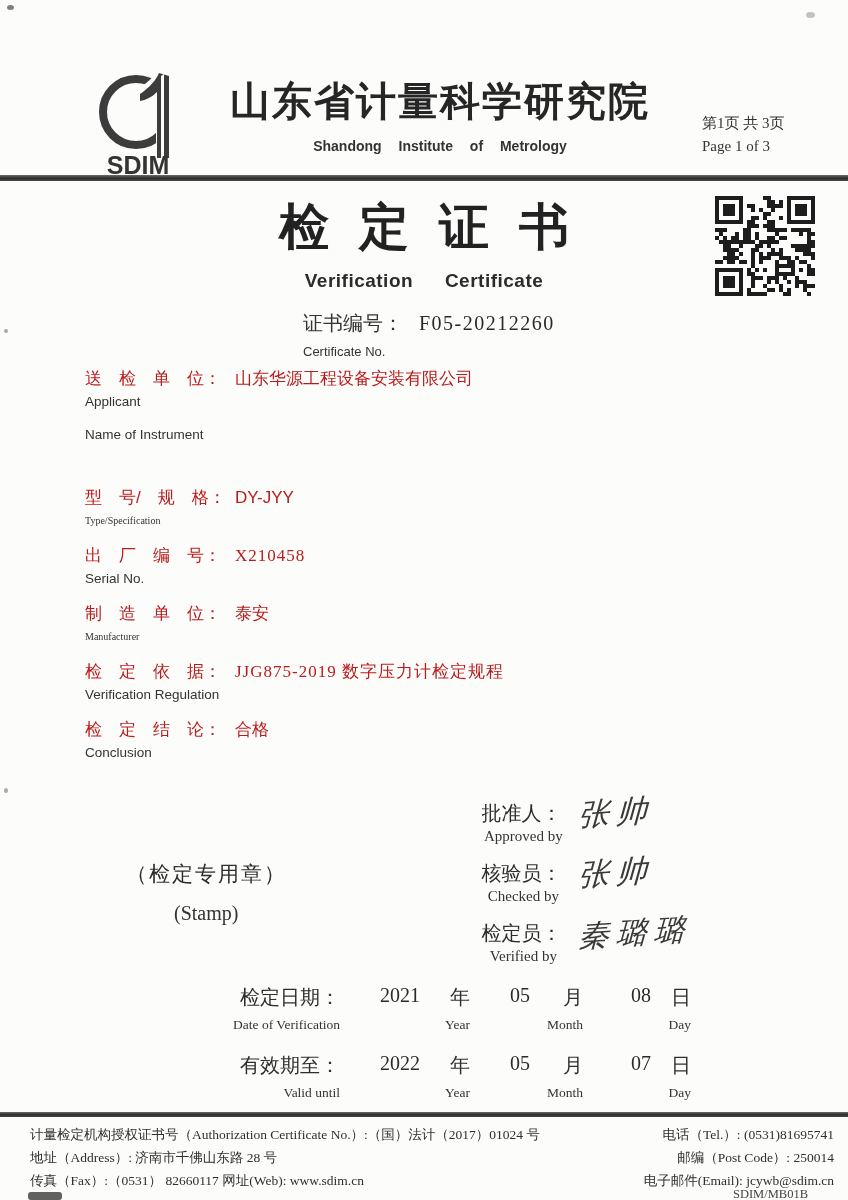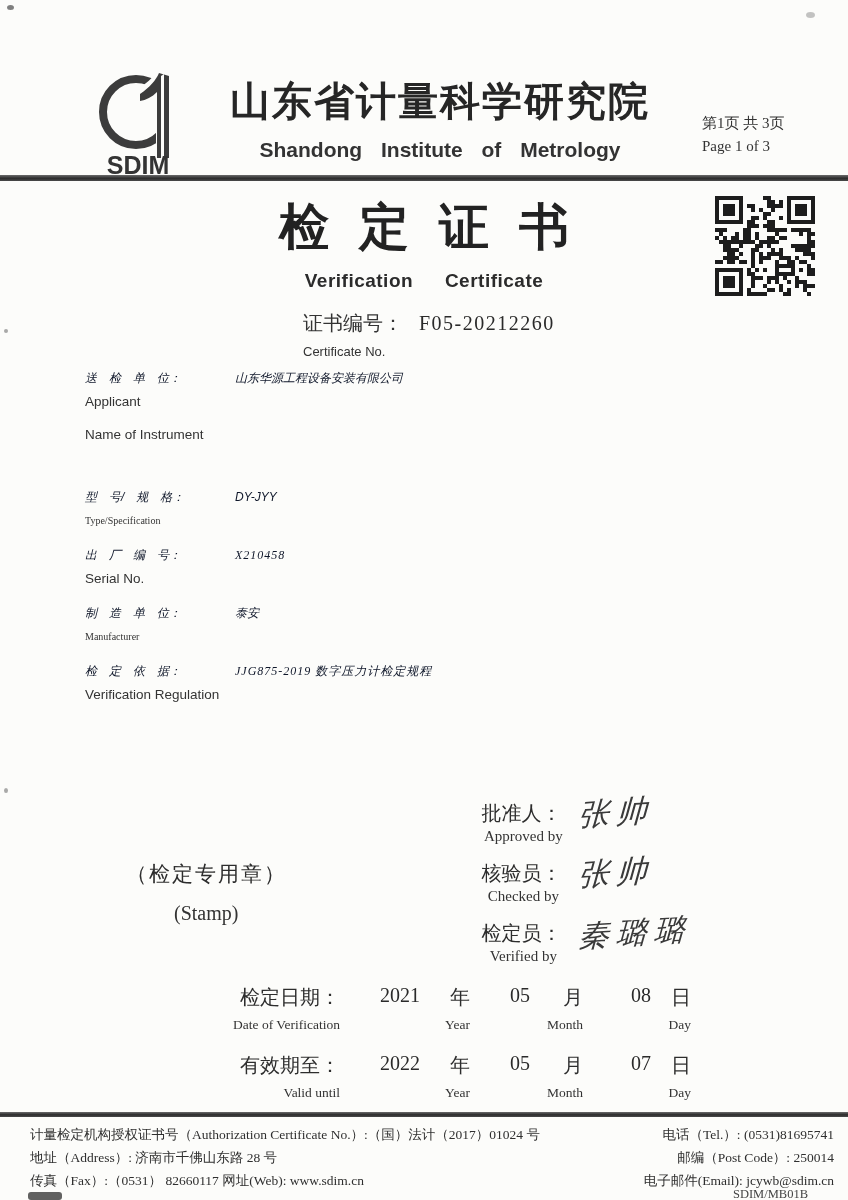"Shandong Institute of Metrology" .org-en { font-size: 21px -> 14px }
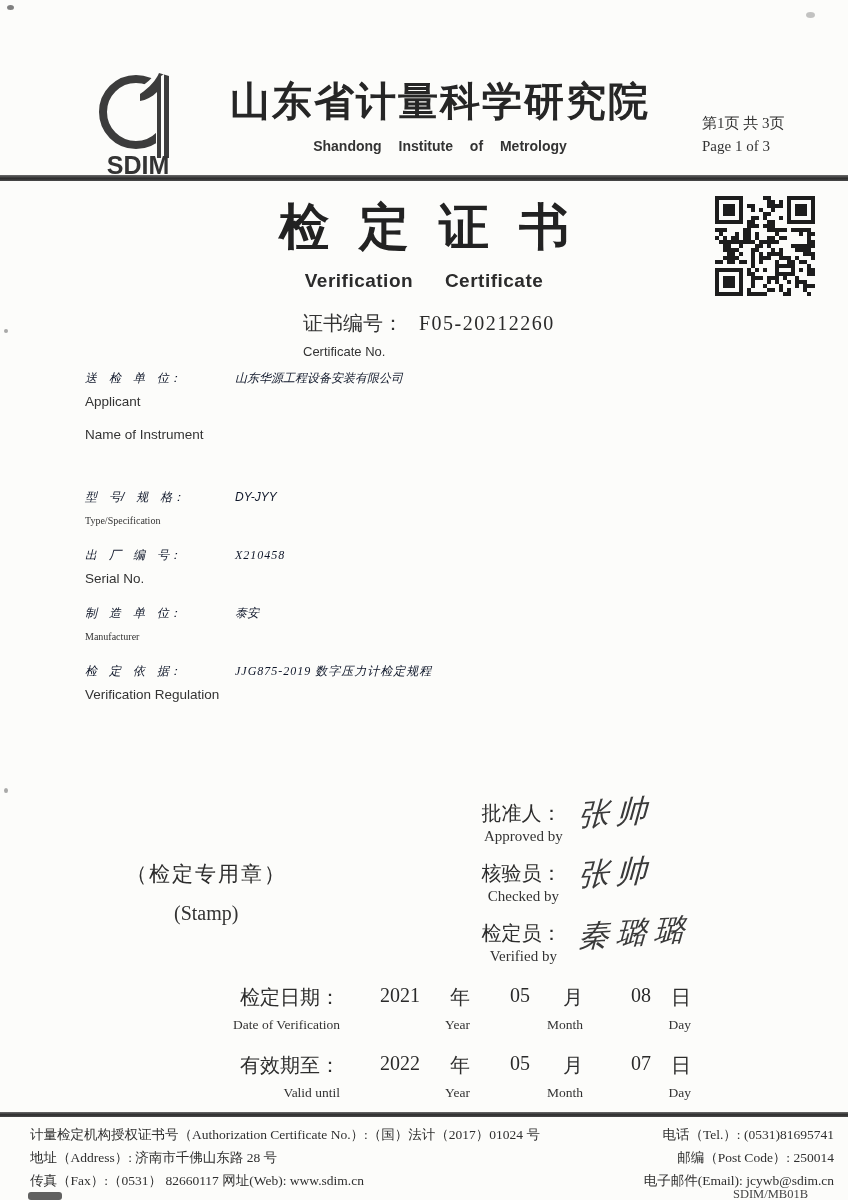"送 检 单 位： 山东华源工程设备安装有限公司" .field-zh { color: #0f172a -> #b91c1c; font-size: 12px -> 17px; font-style: italic -> none }
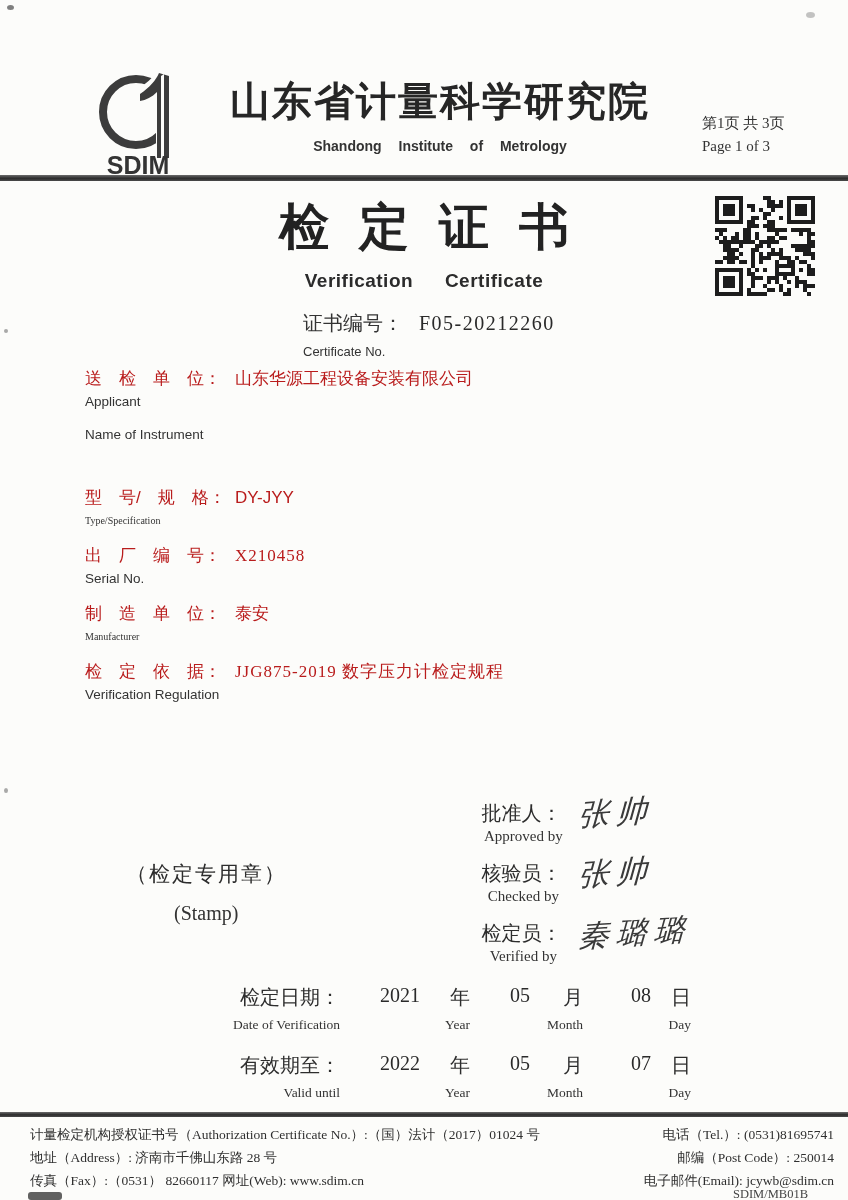"检 定 结 论： 合格" div.field-row { html: none -> <div> <div><span>检 定 结 论：</span><span>合格</span></div> <div>Conclusion</div> </div> }
